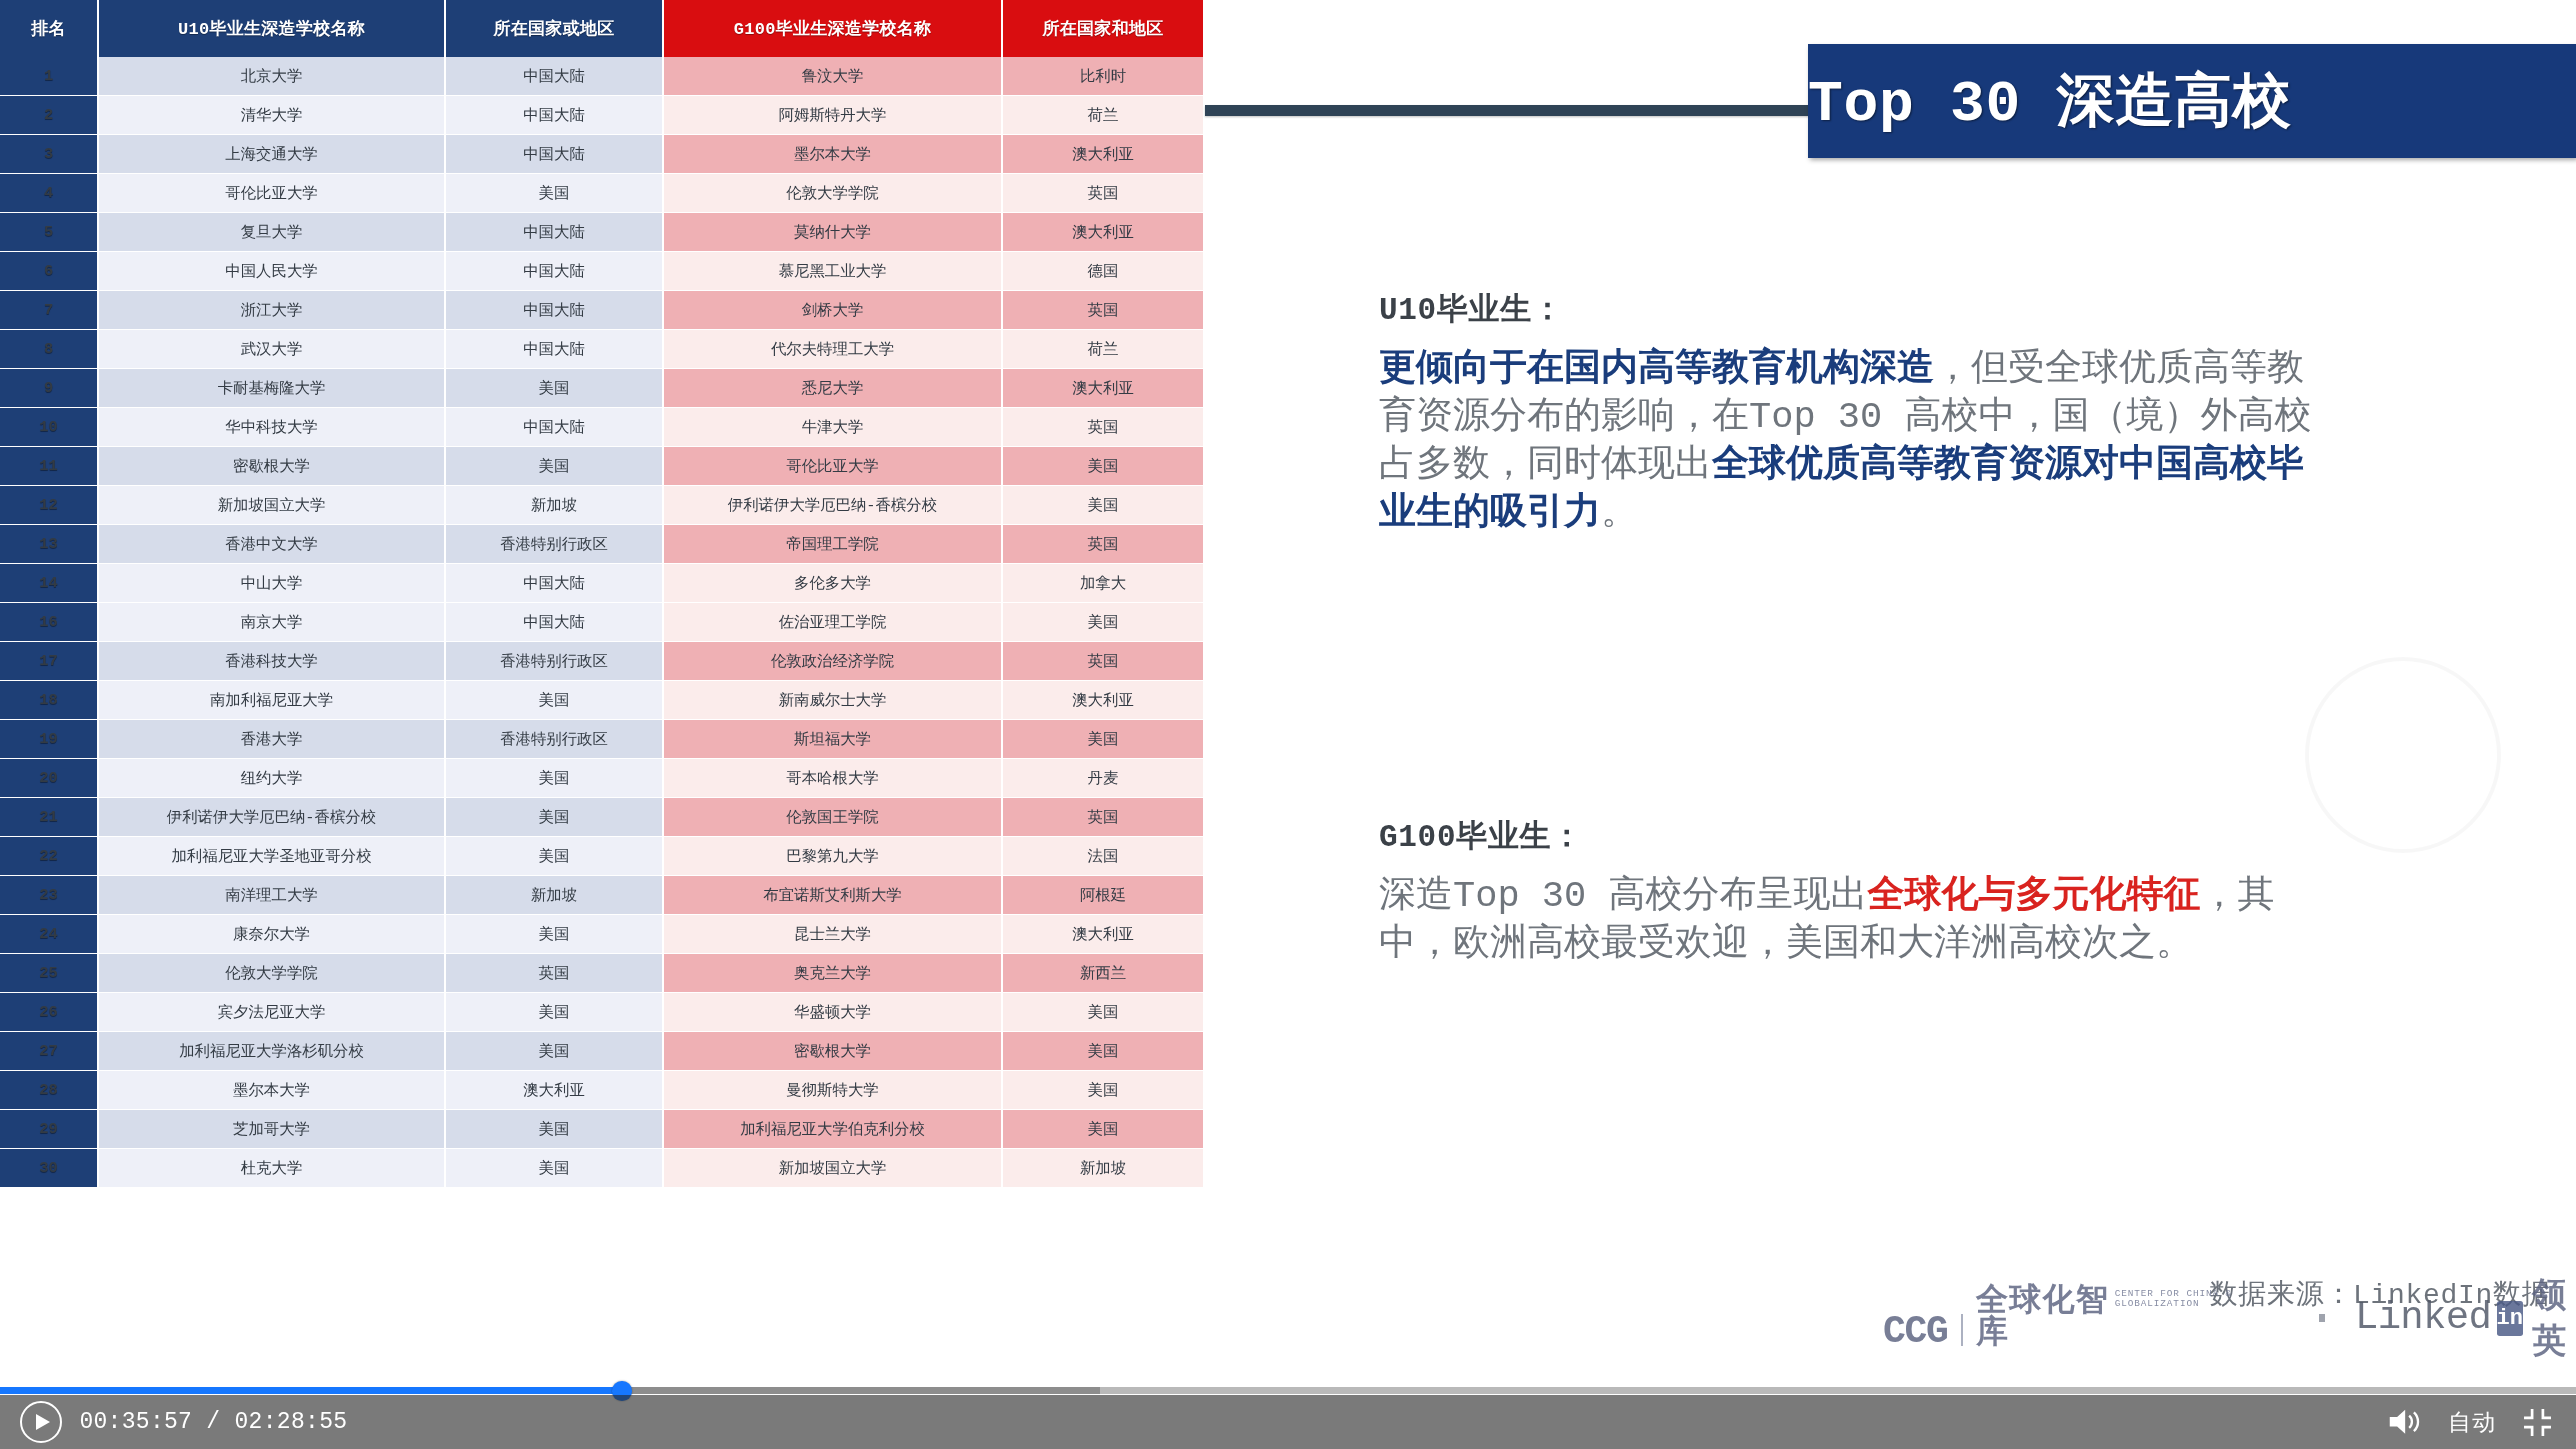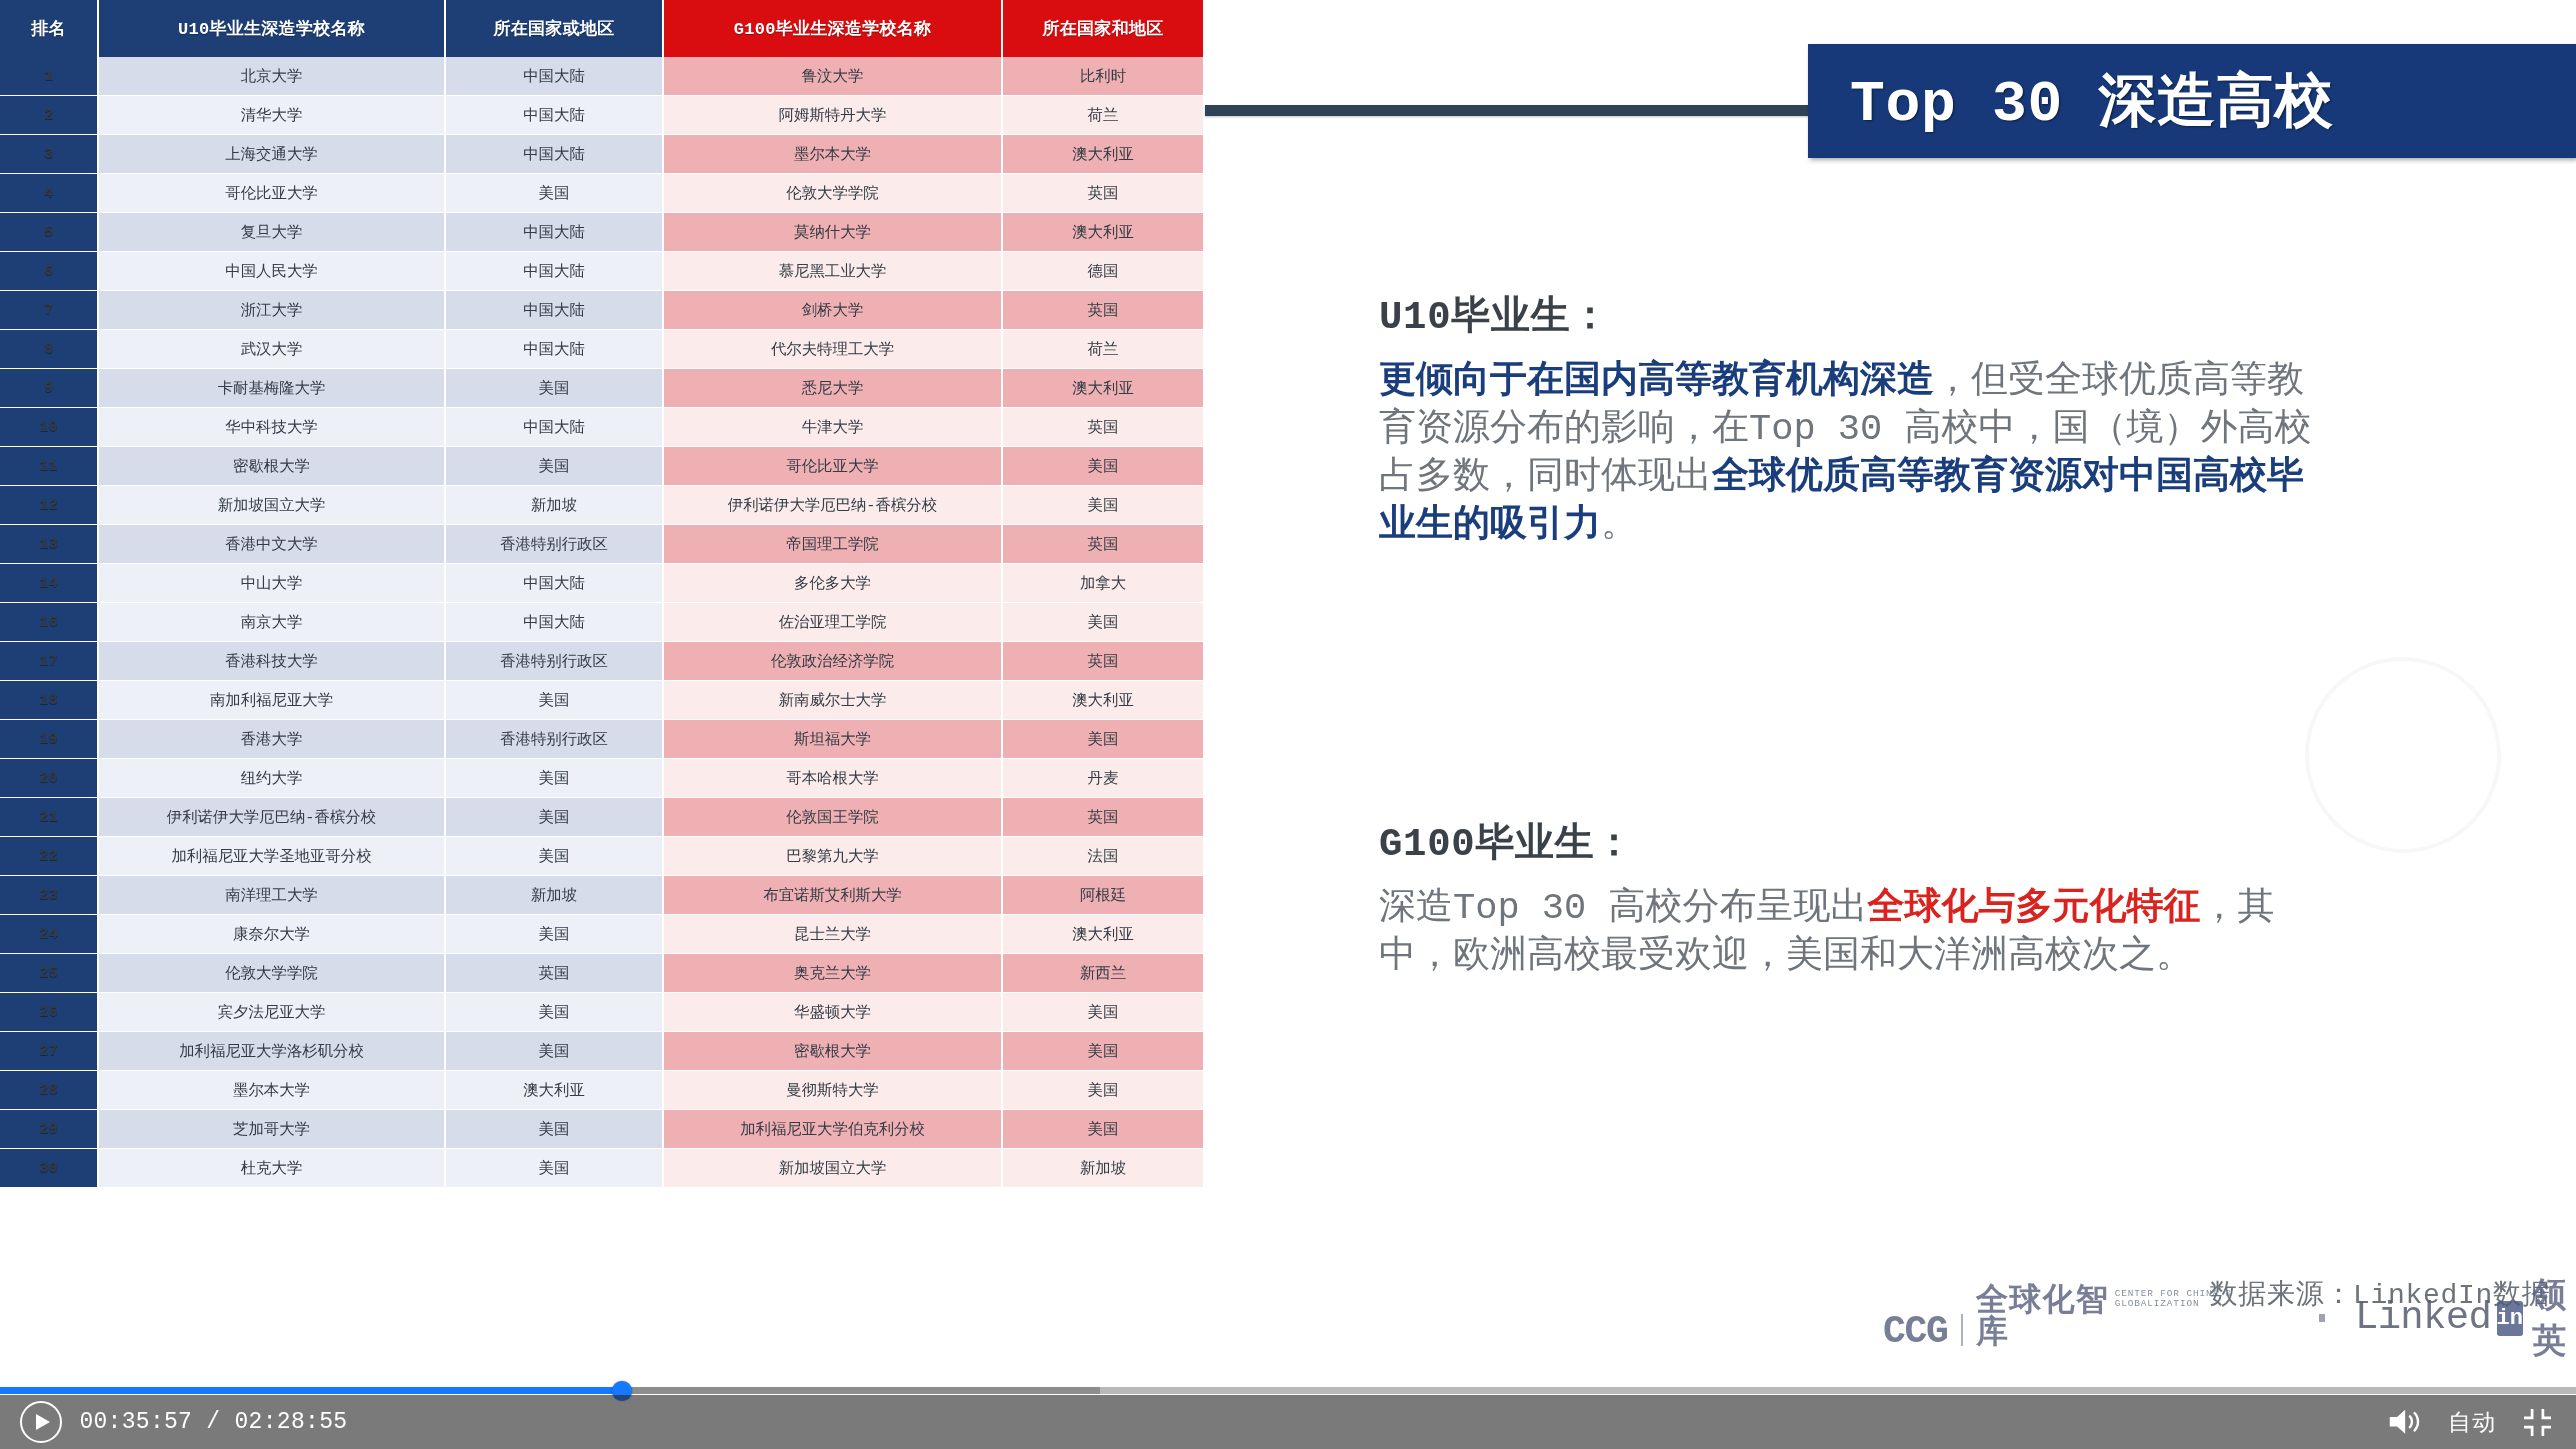"Top 30 深造高校" #title-banner .ttl { padding-left: 42px -> none }
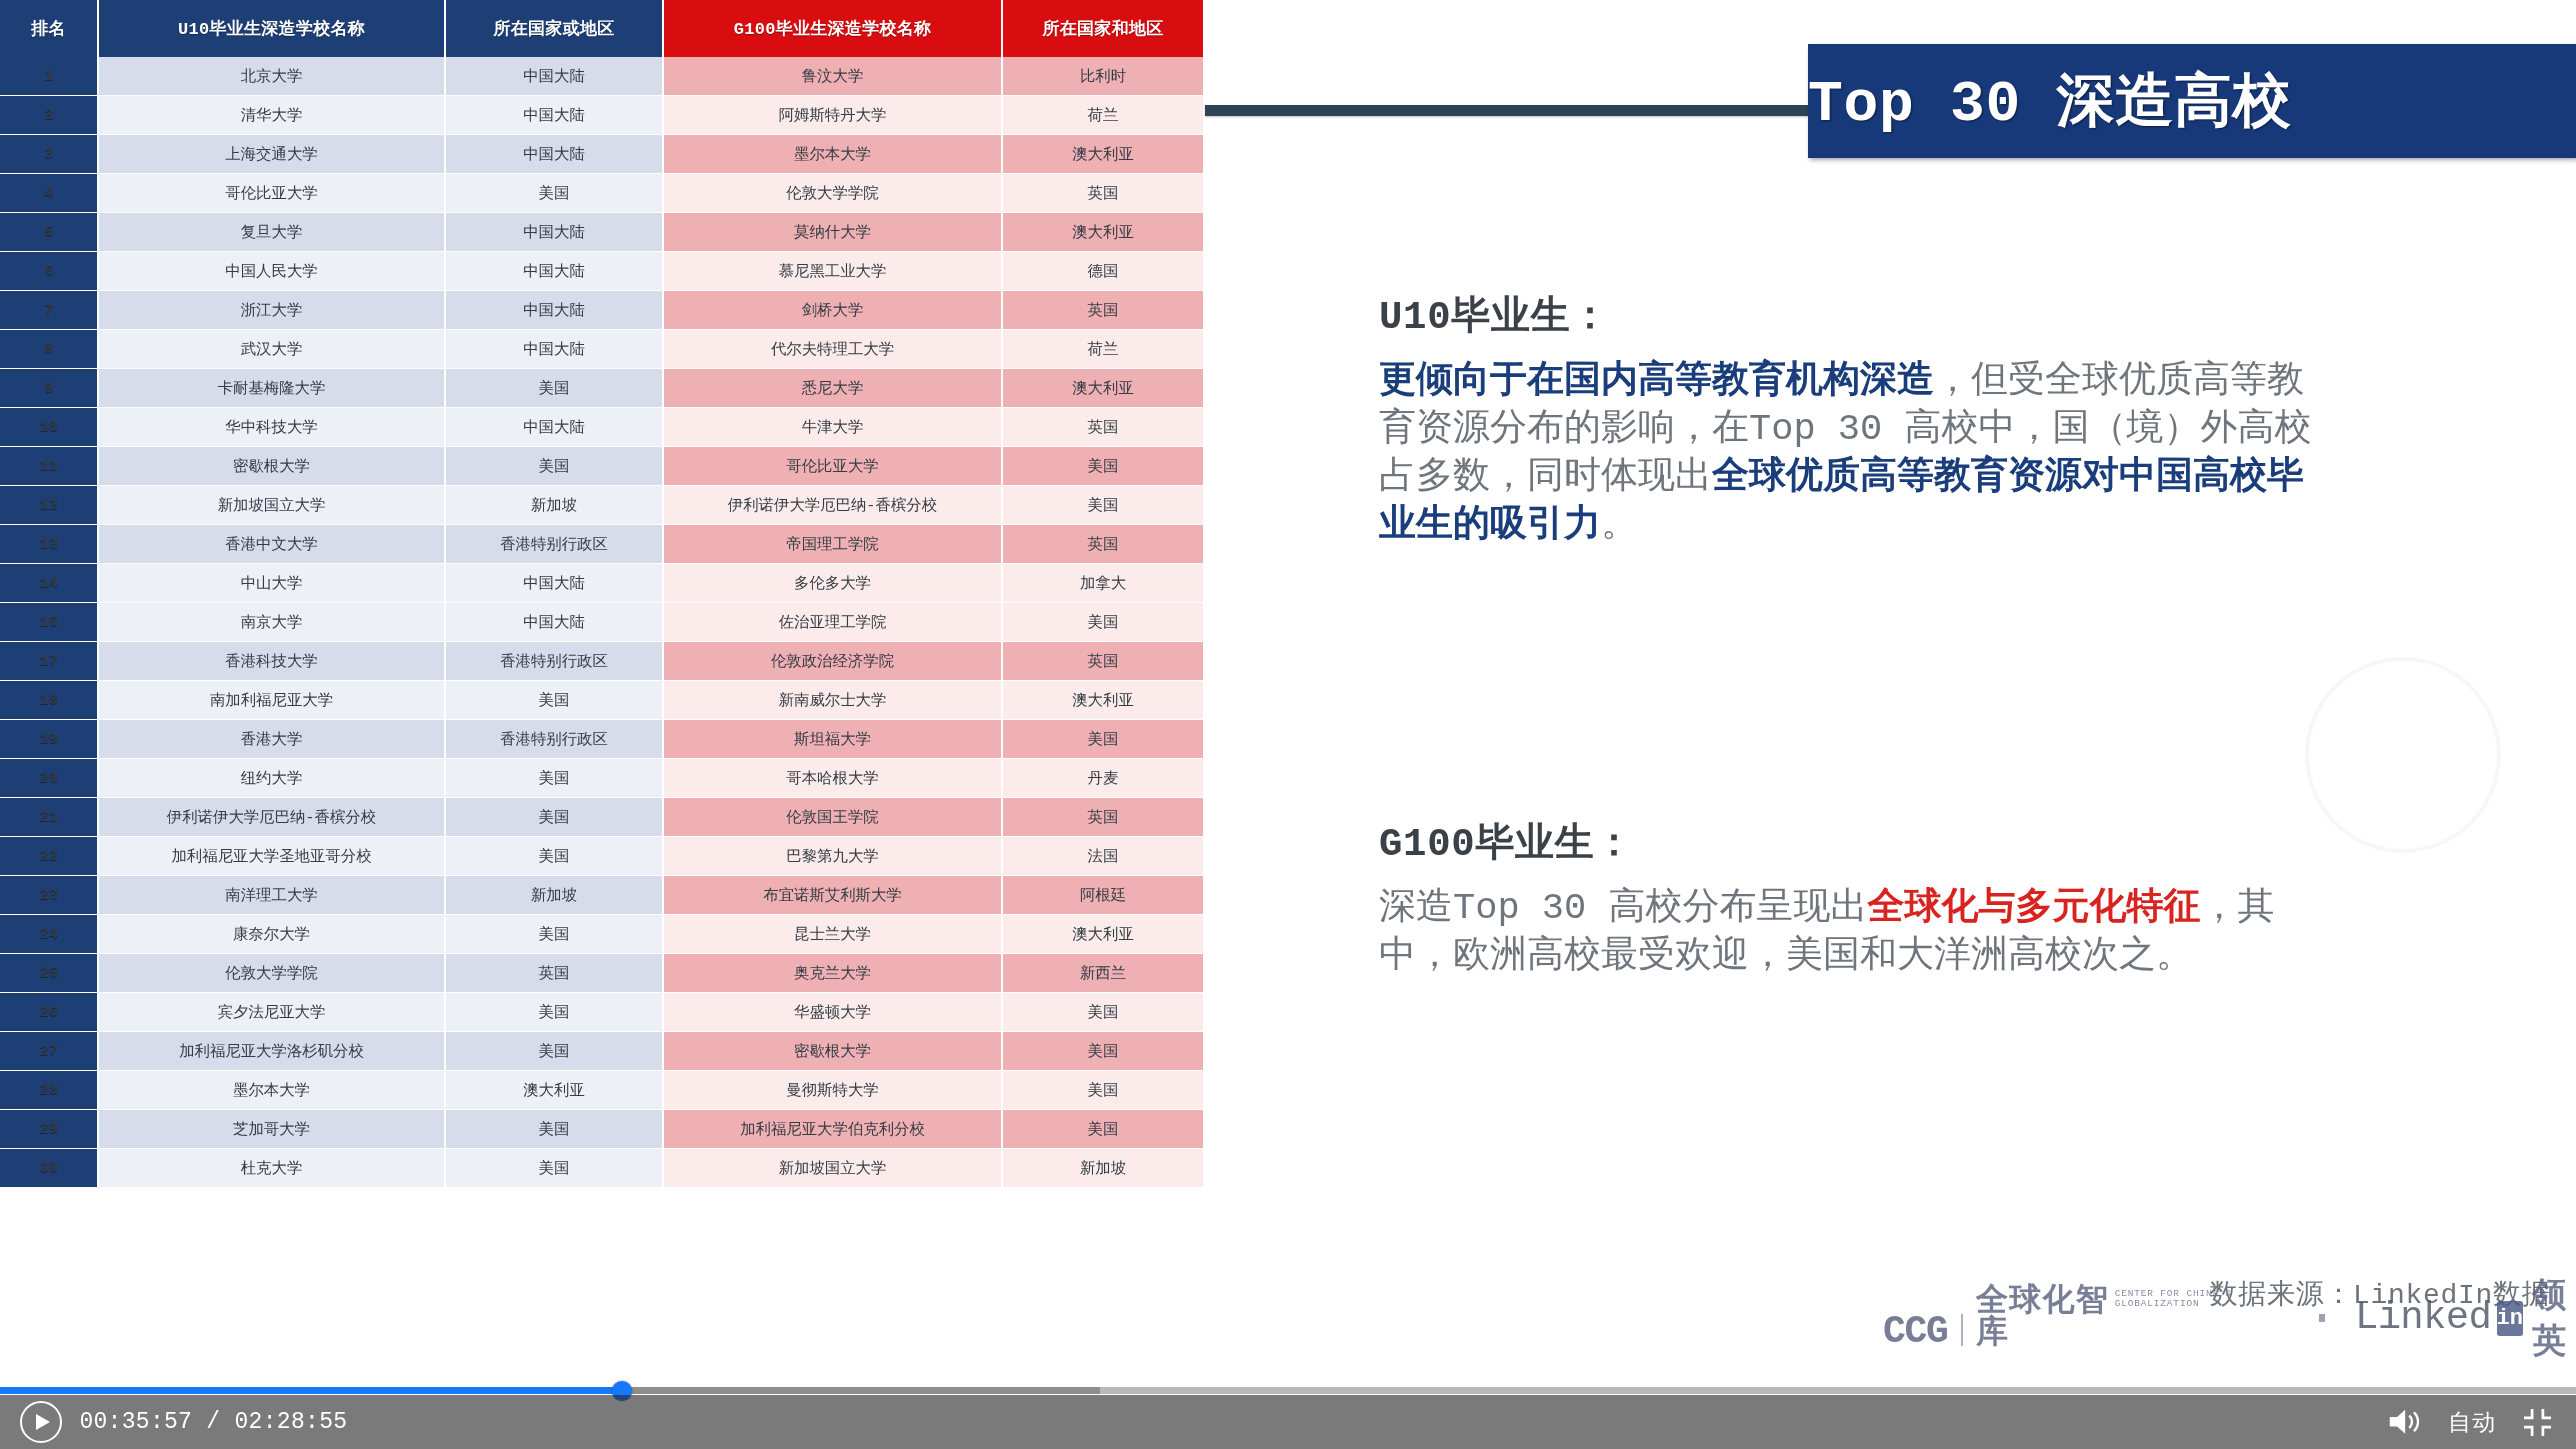"U10毕业生：" .blk-head { font-size: 39px -> 31px }
